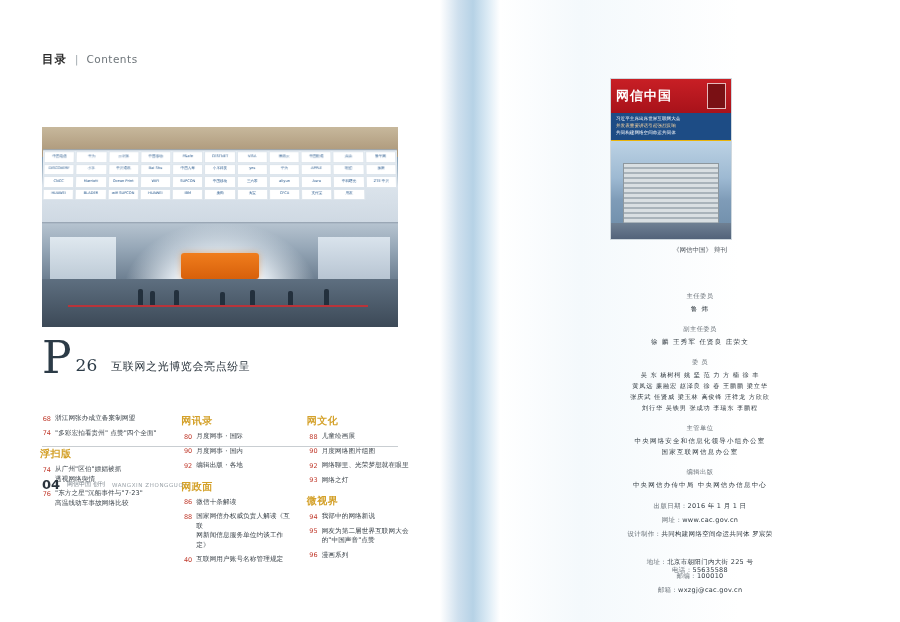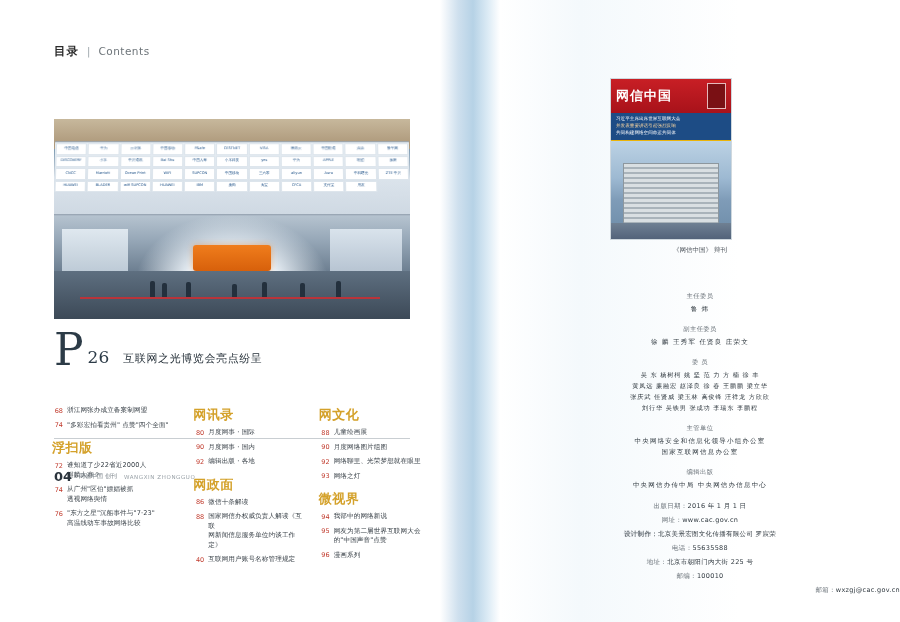"目录" .left { margin-left: 12px -> none; top: 4px -> 12px }
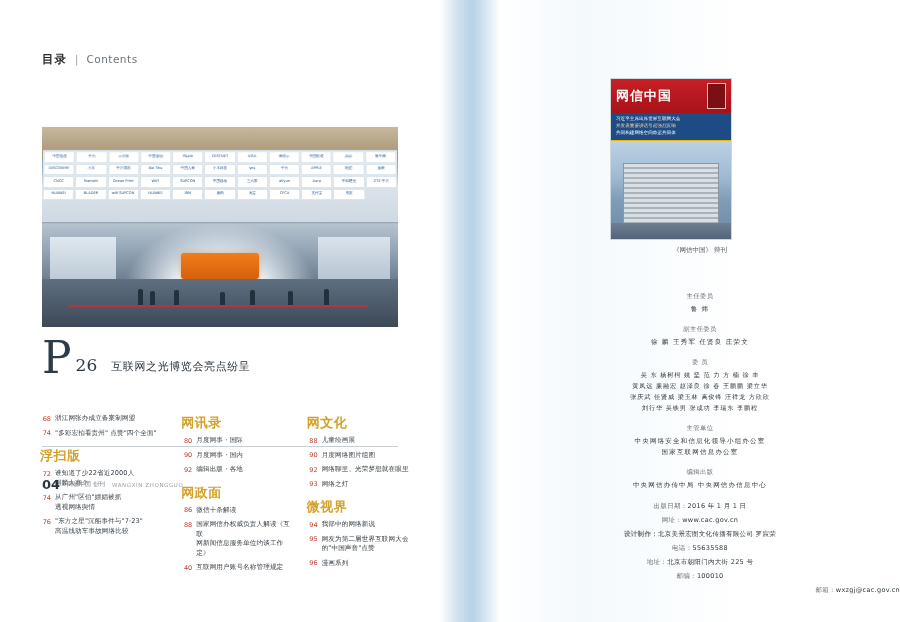"网讯录" .sec-title { font-size: 13px -> 10px }
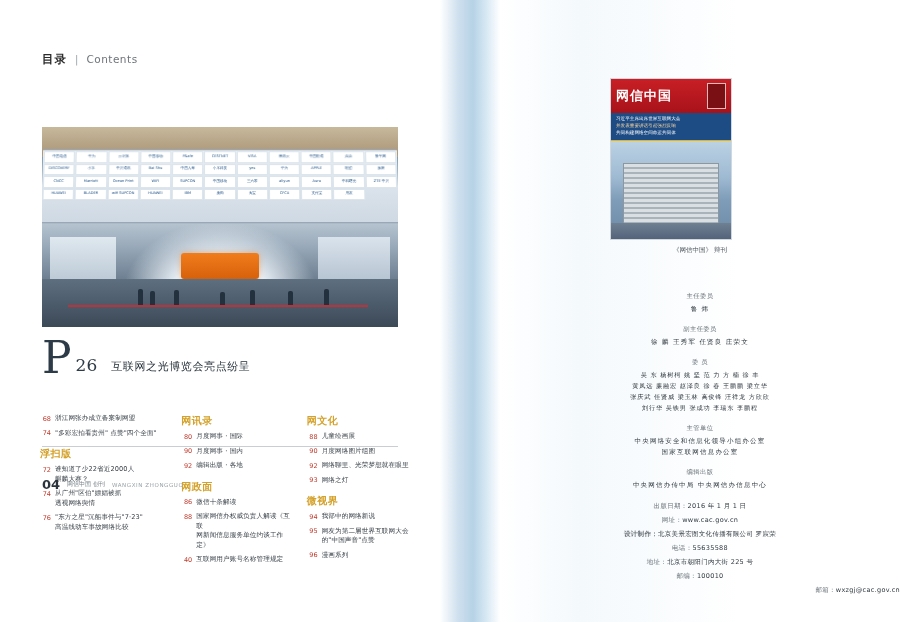"72" div.entry { html: <div> <span>72</span> <span>谁知道了少22省近2000人<br>麒麟大赛？</span> </div> -> none }
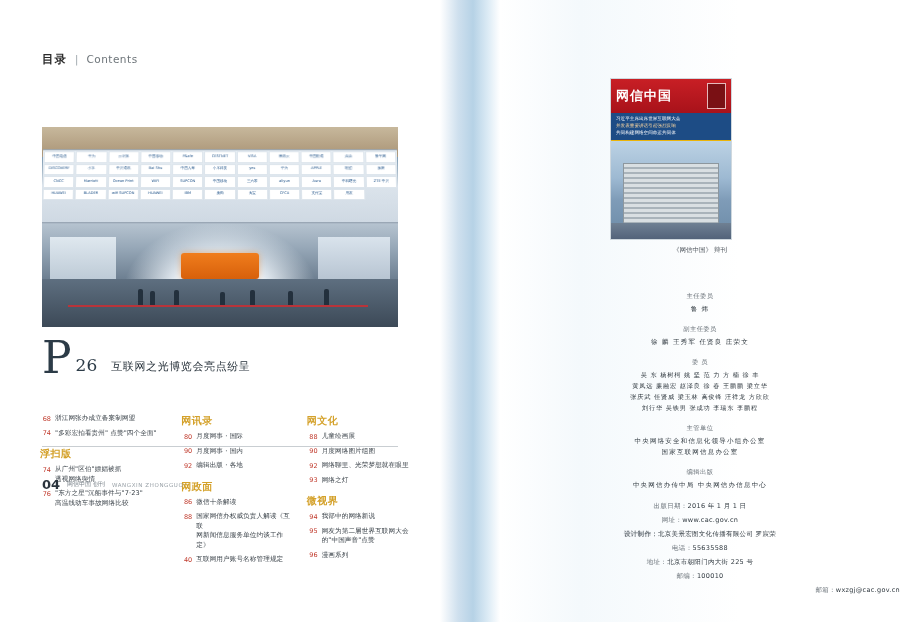"设计制作：" span.lbl { font-weight: bold -> none }
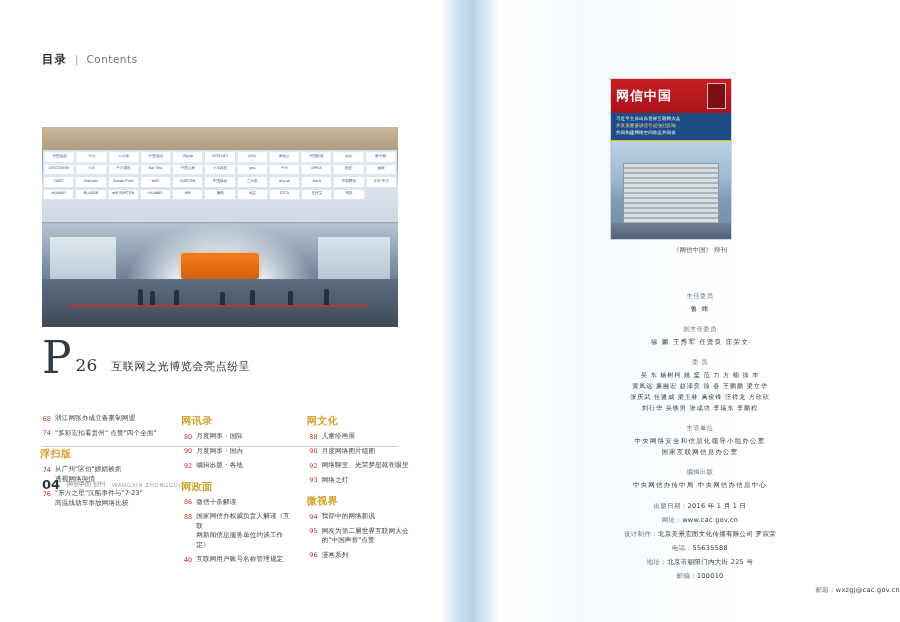"北京美景宏图文化传播有限公司 罗宸荣" span { text: 北京美景宏图文化传播有限公司 -> 共同构建网络空间命运共同体 }
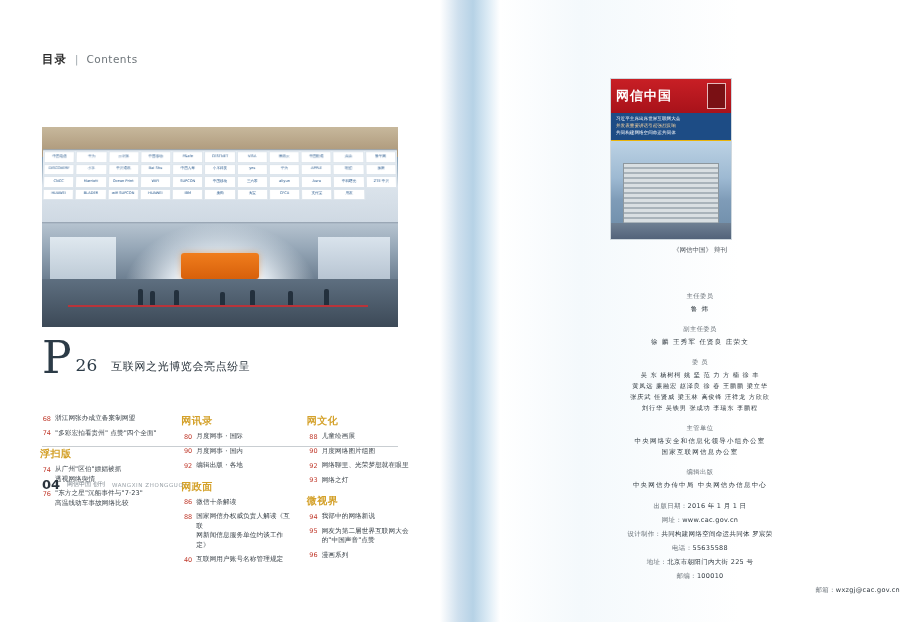"电话：55635588" div.r-block { top: 543px -> 565px }
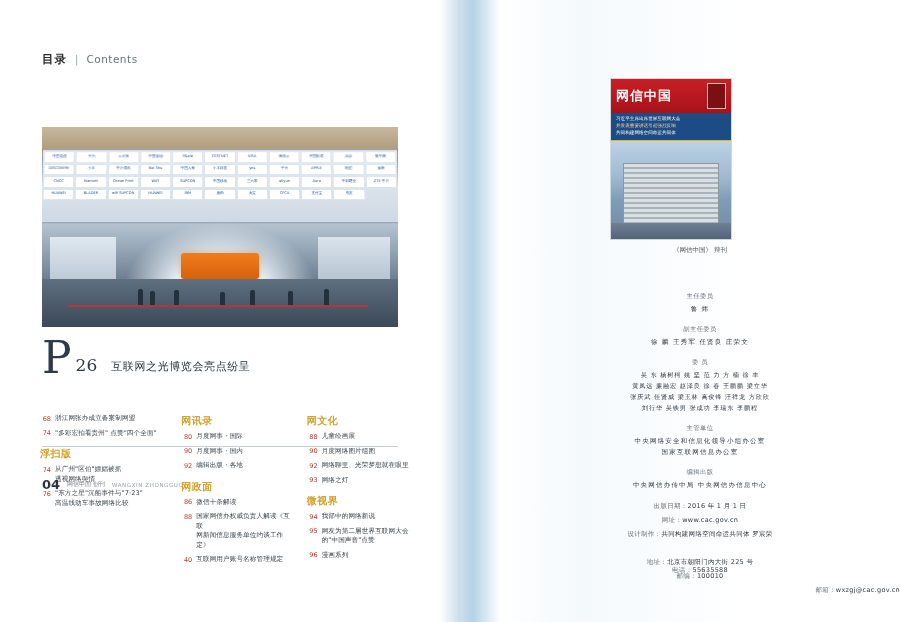"邮箱：wxzgj@cac.gov.cn" div.r-block { text-align: right -> none }
